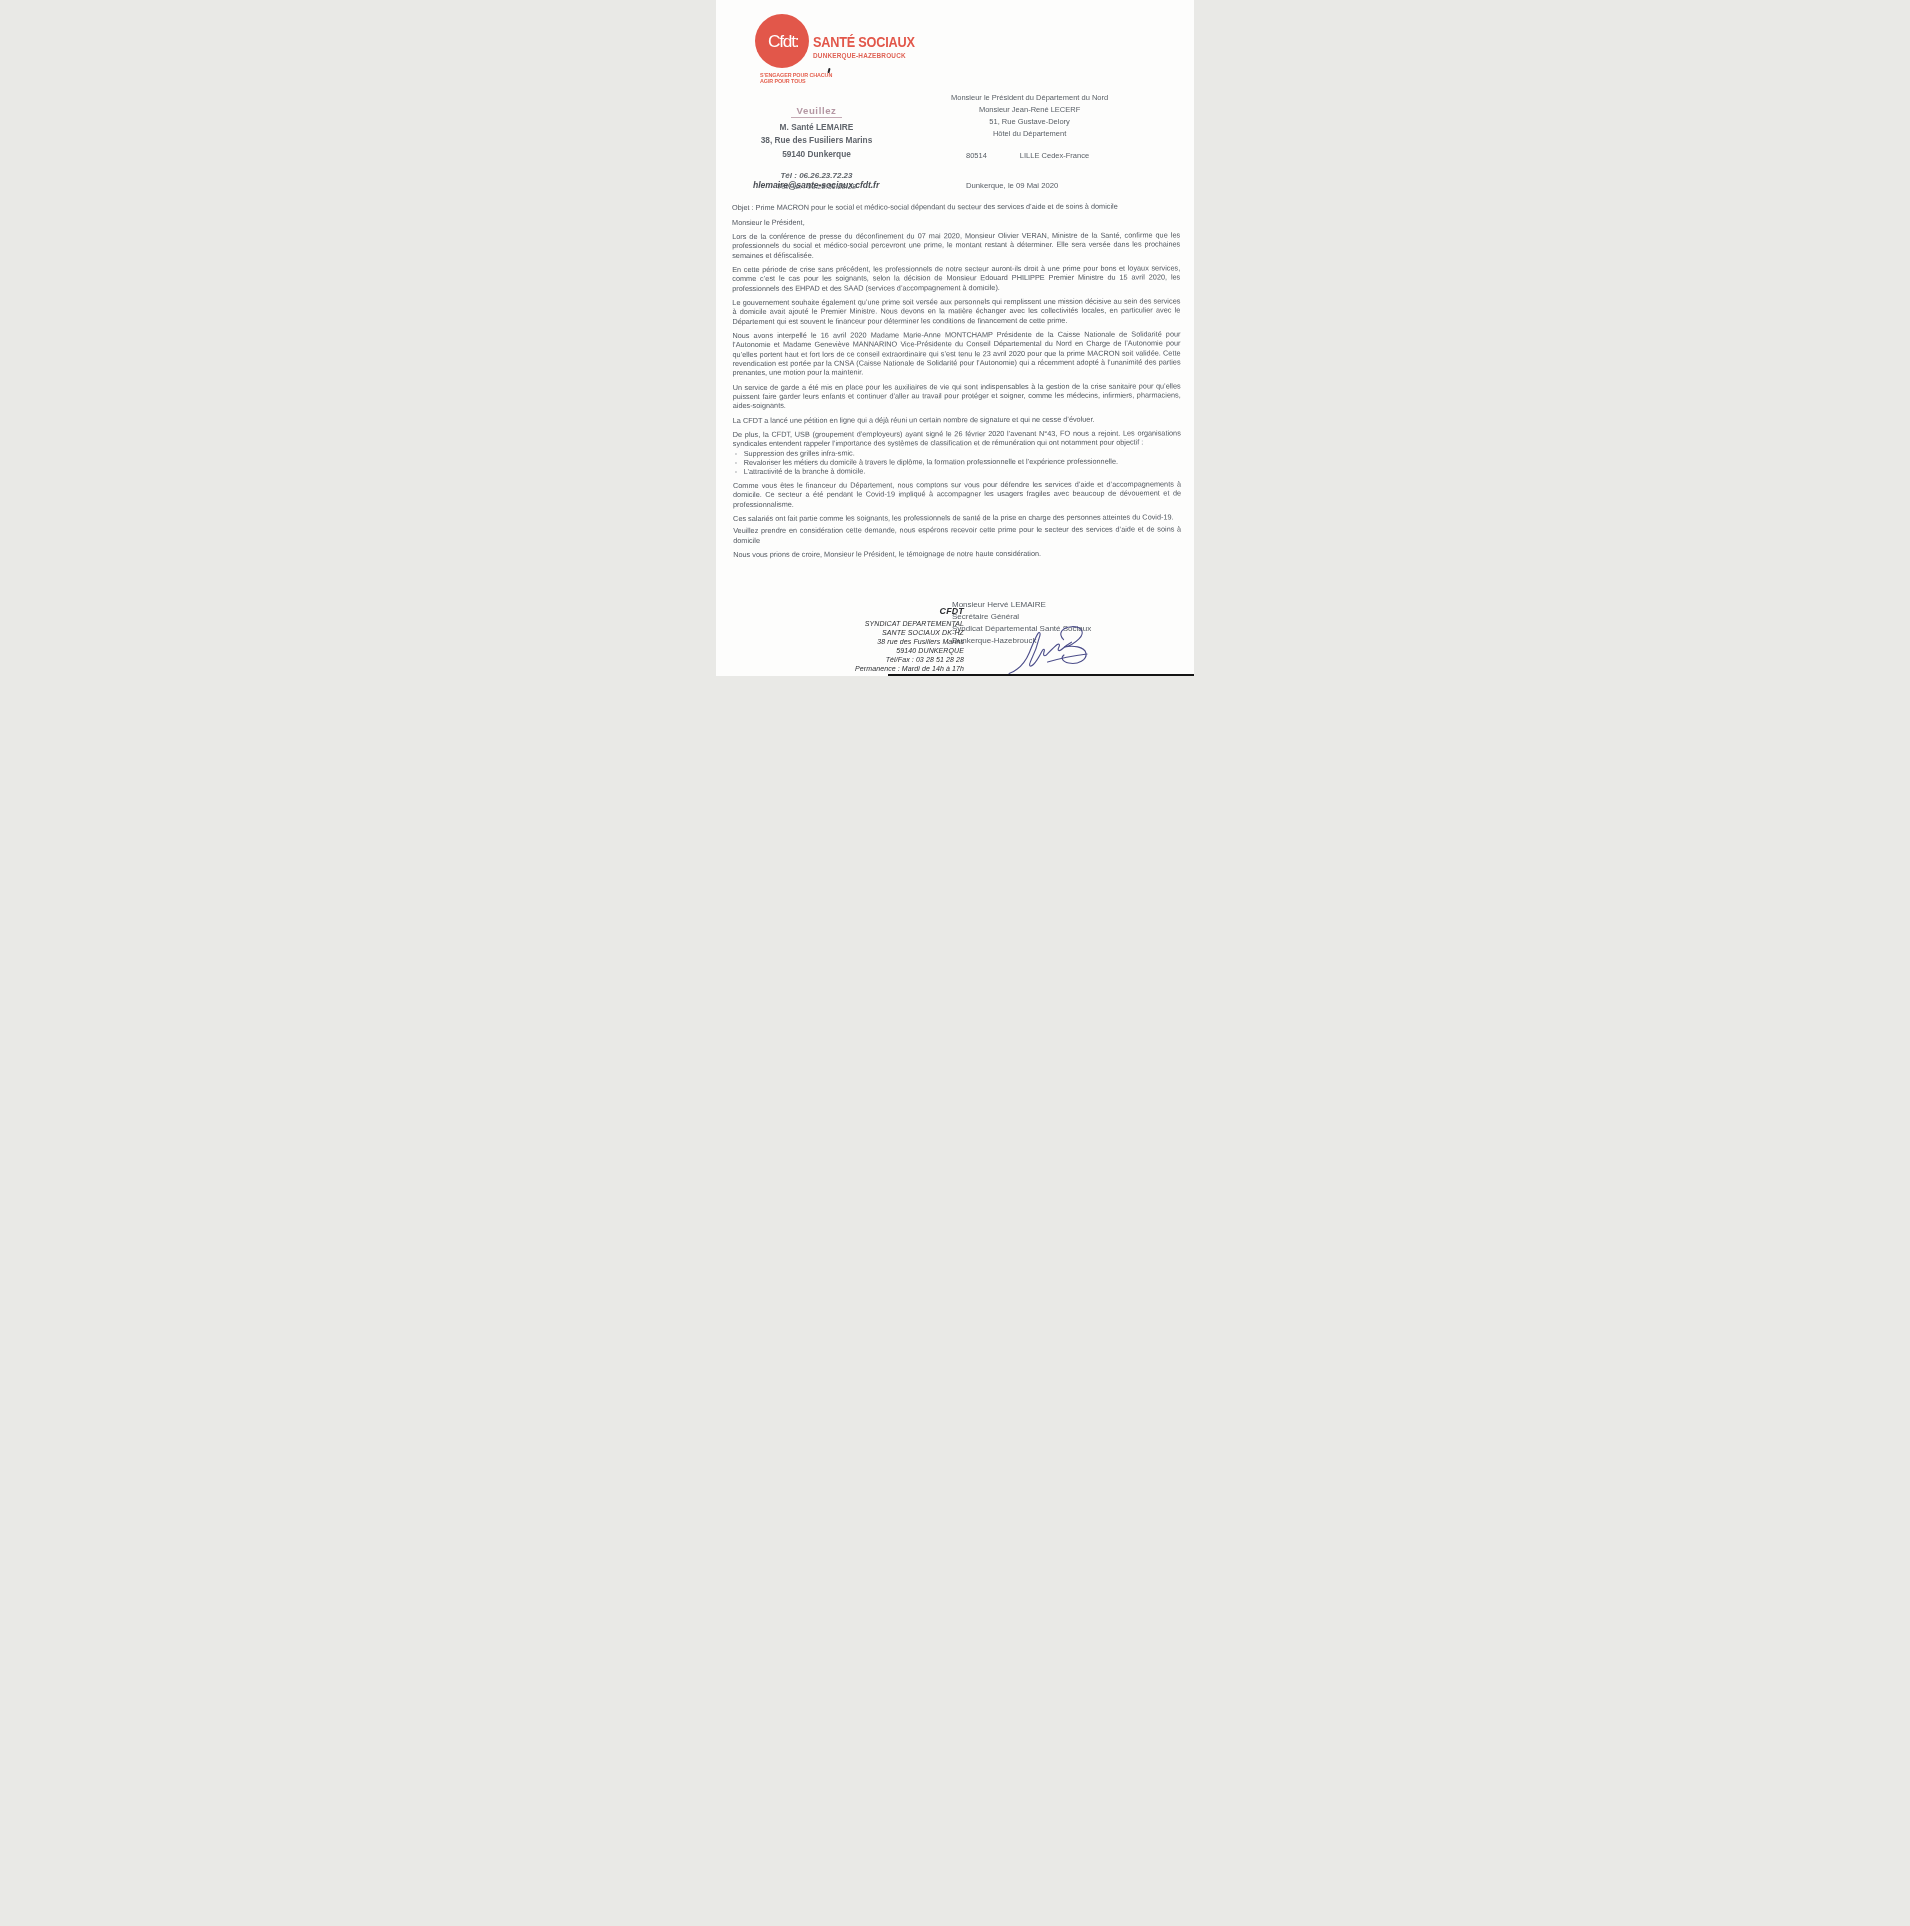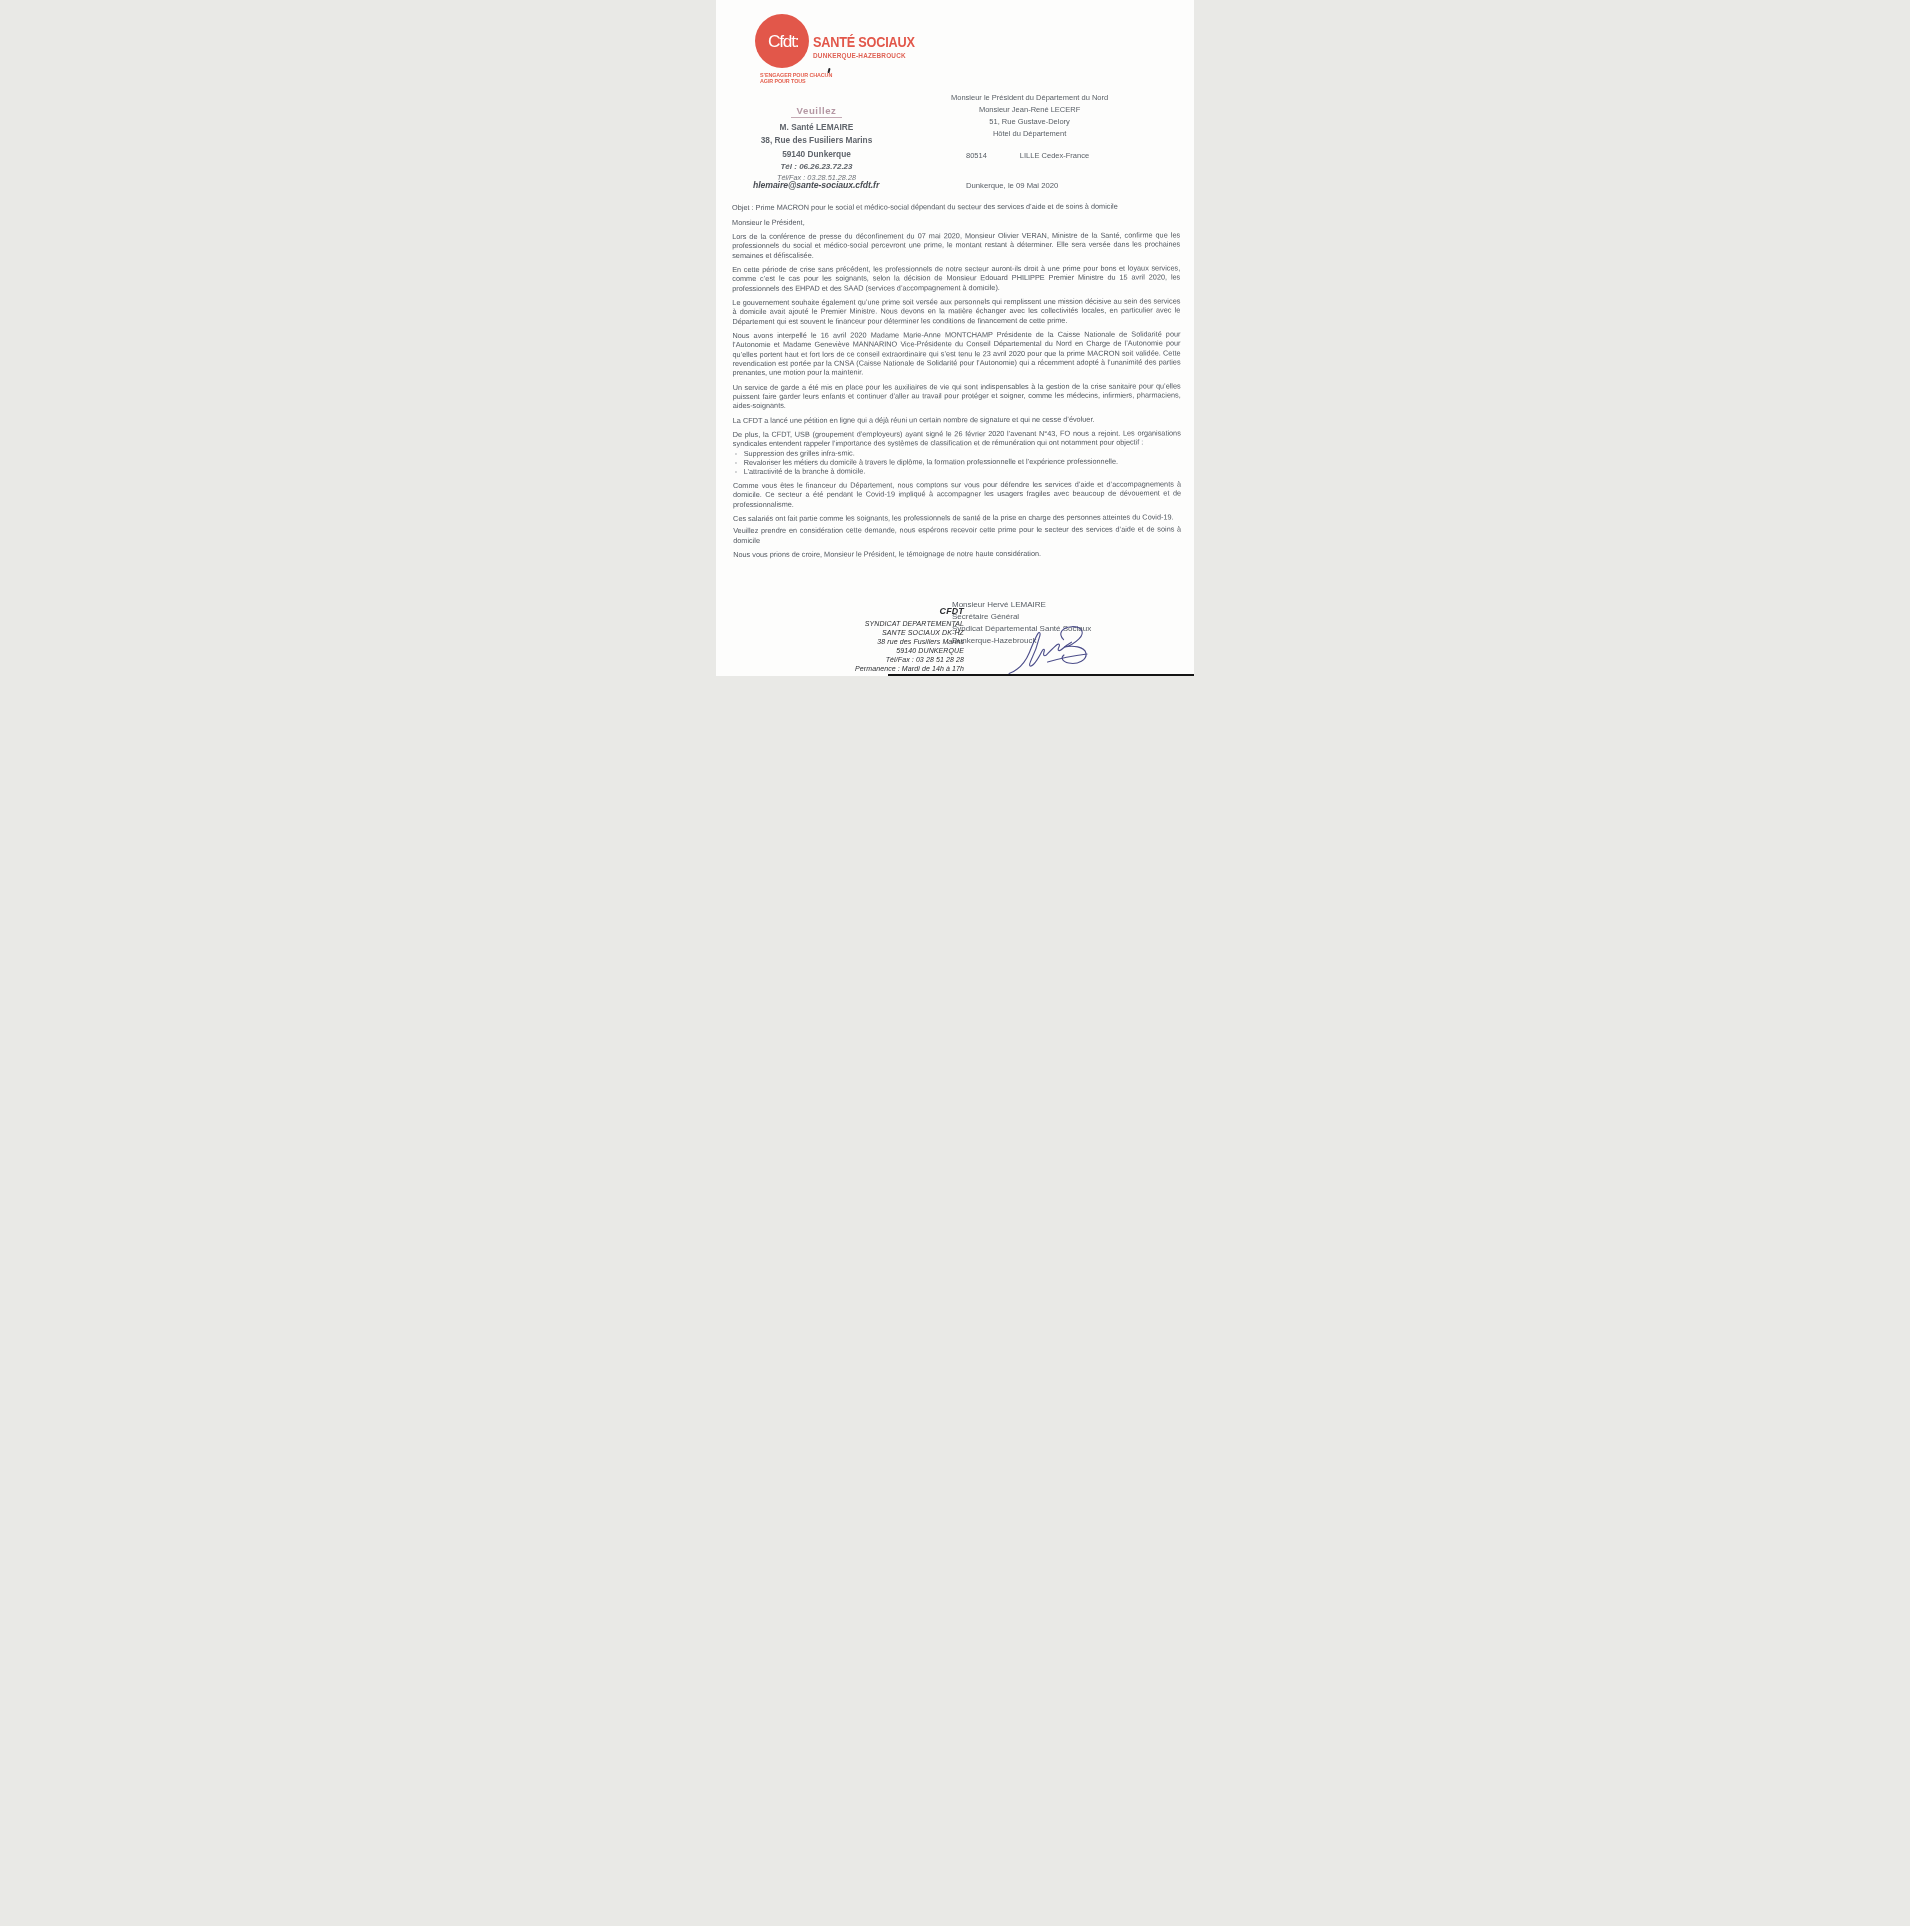"Tél : 06.26.23.72.23" .contact-phone { margin-top: 3px -> 12px }
